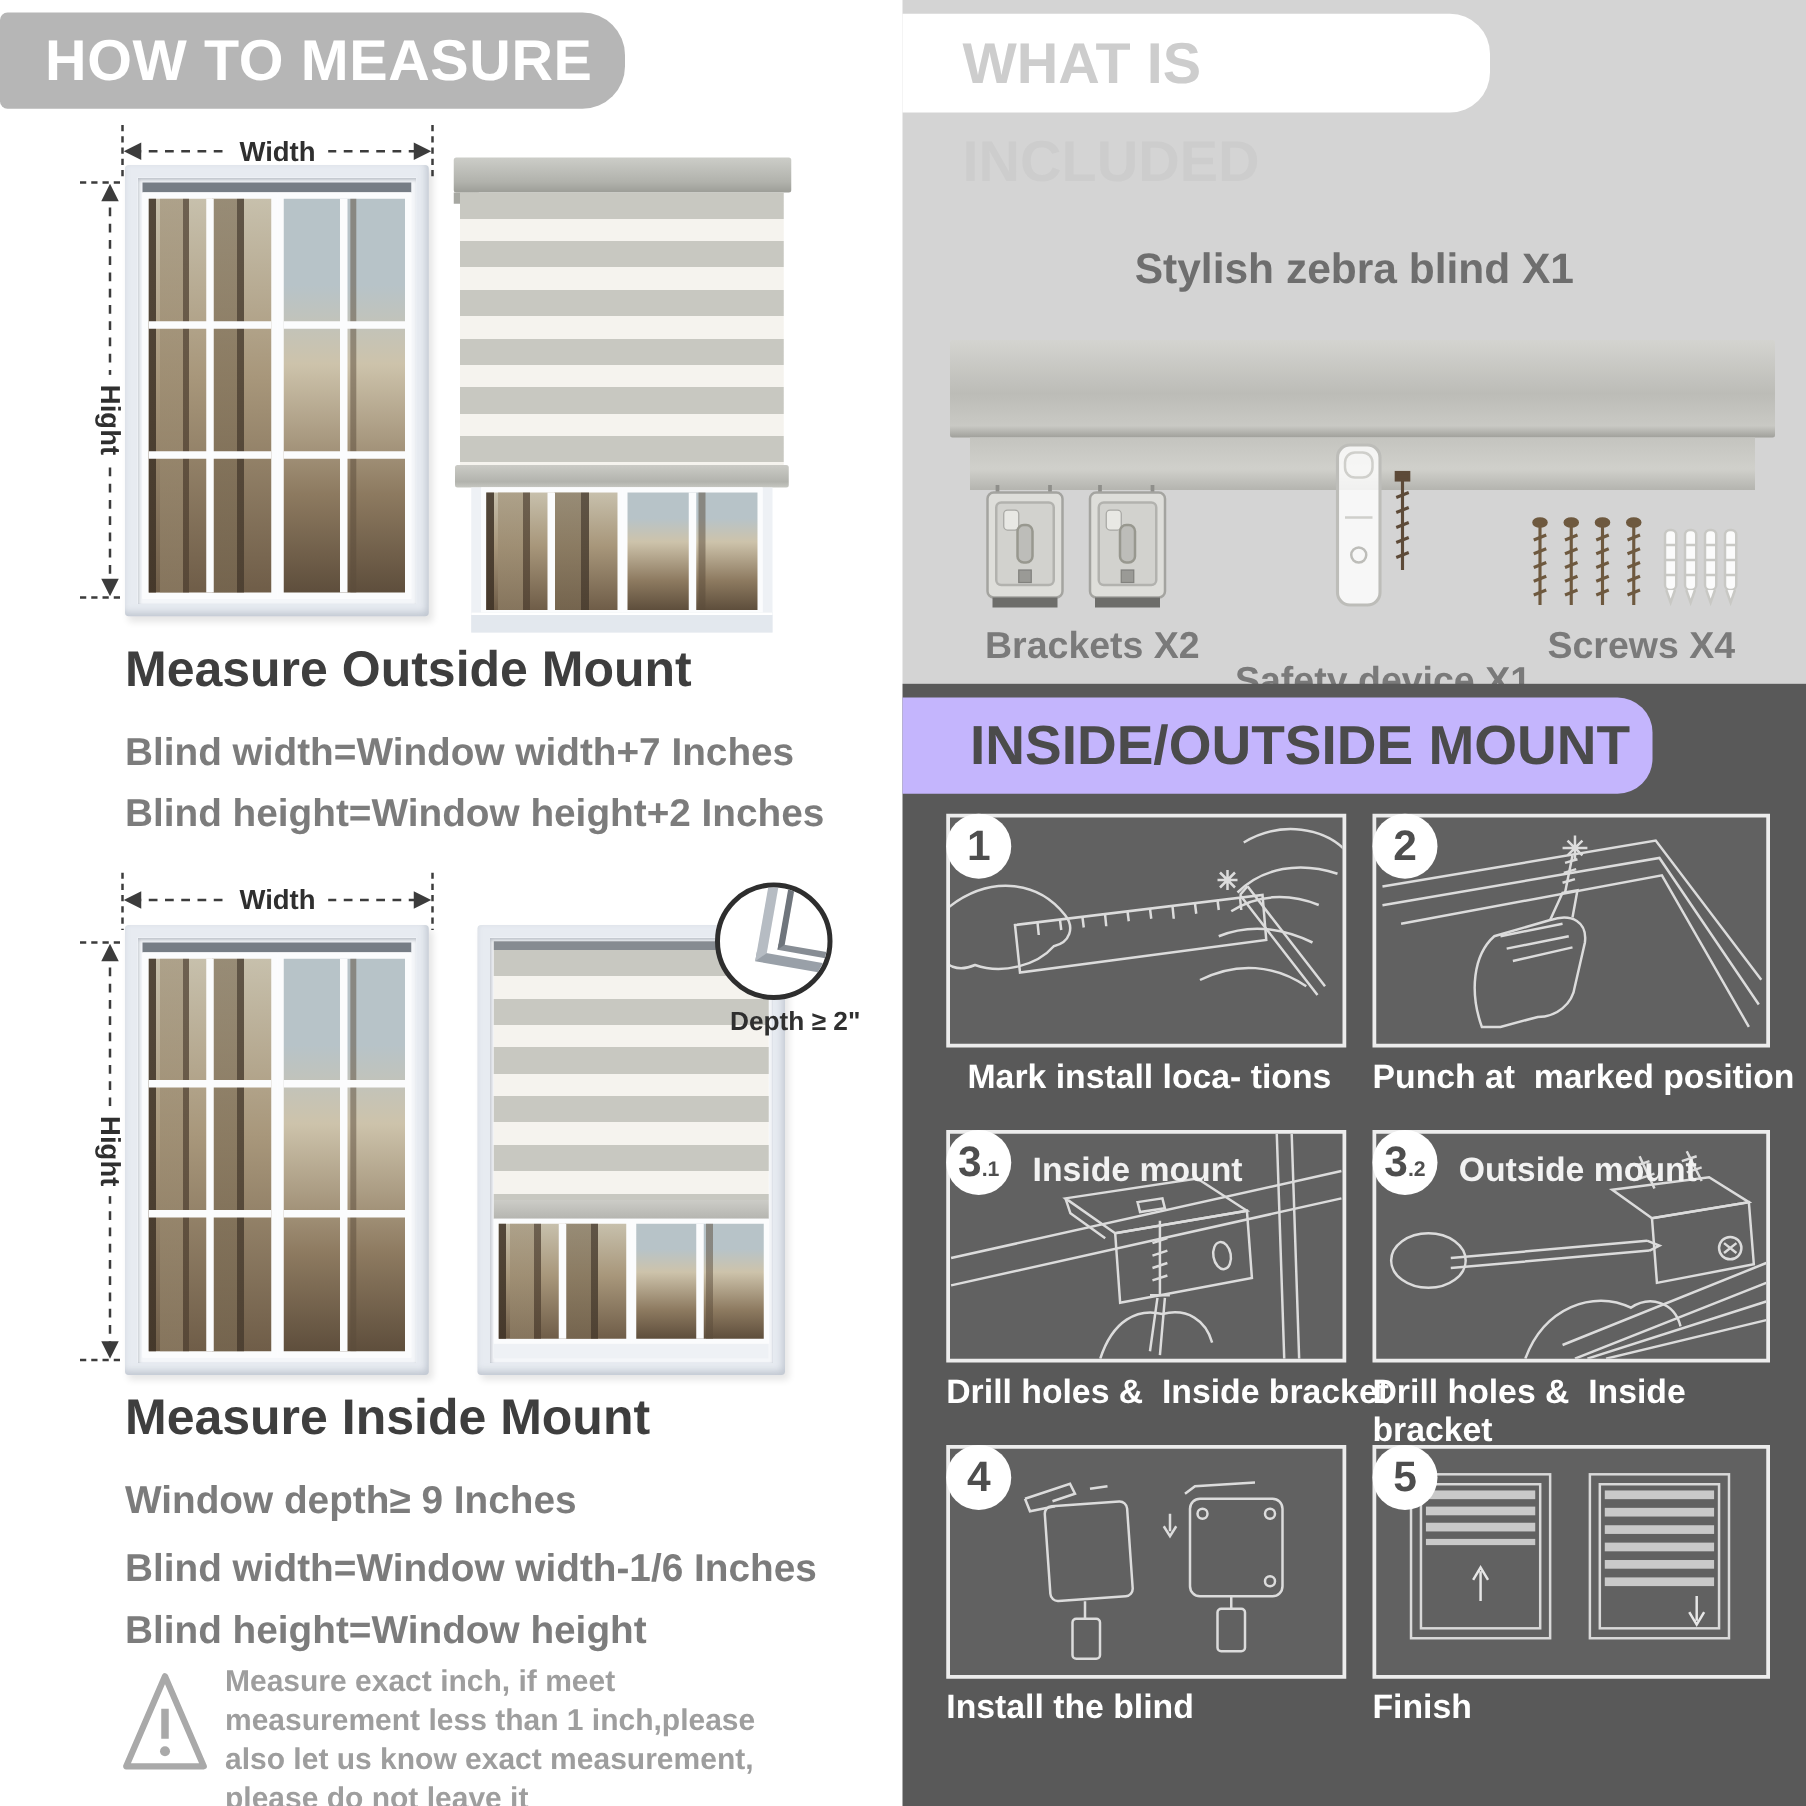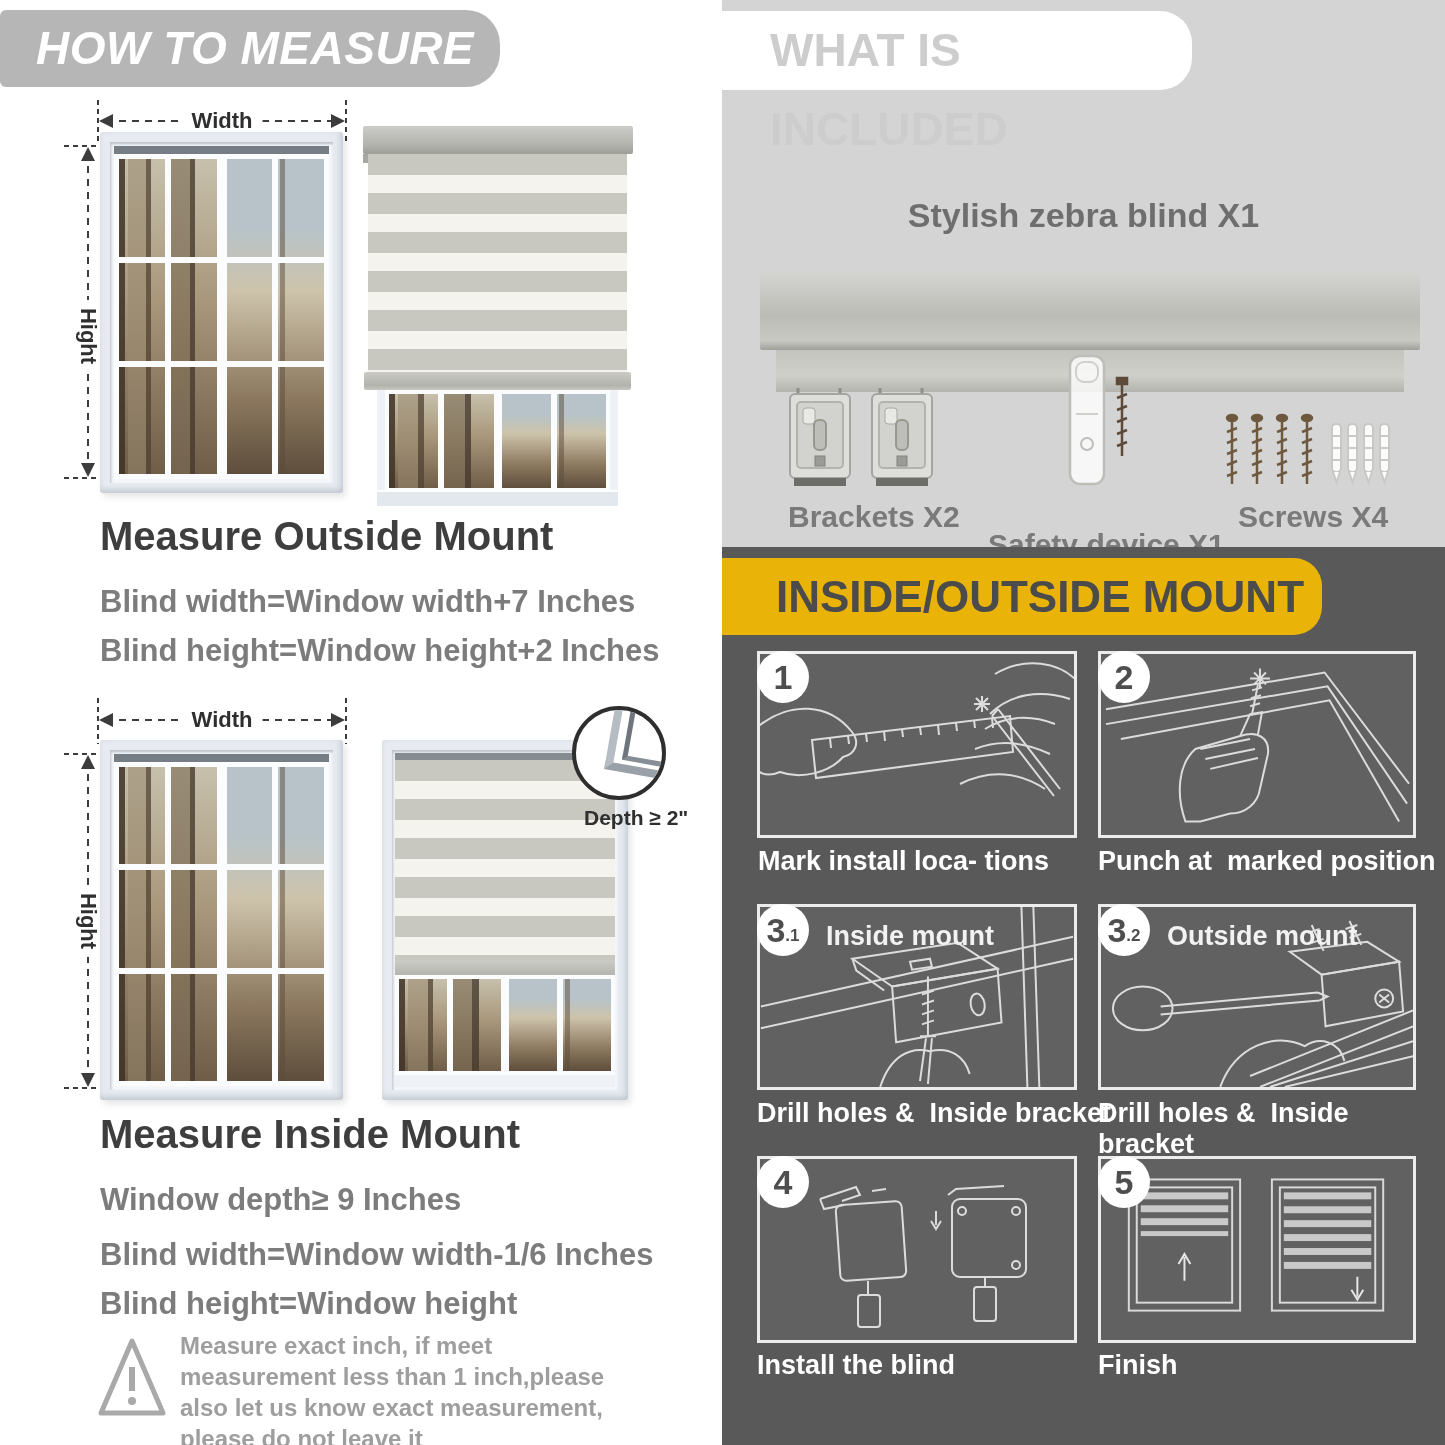"HOW TO MEASURE" .hdr-left { font-style: italic -> none }
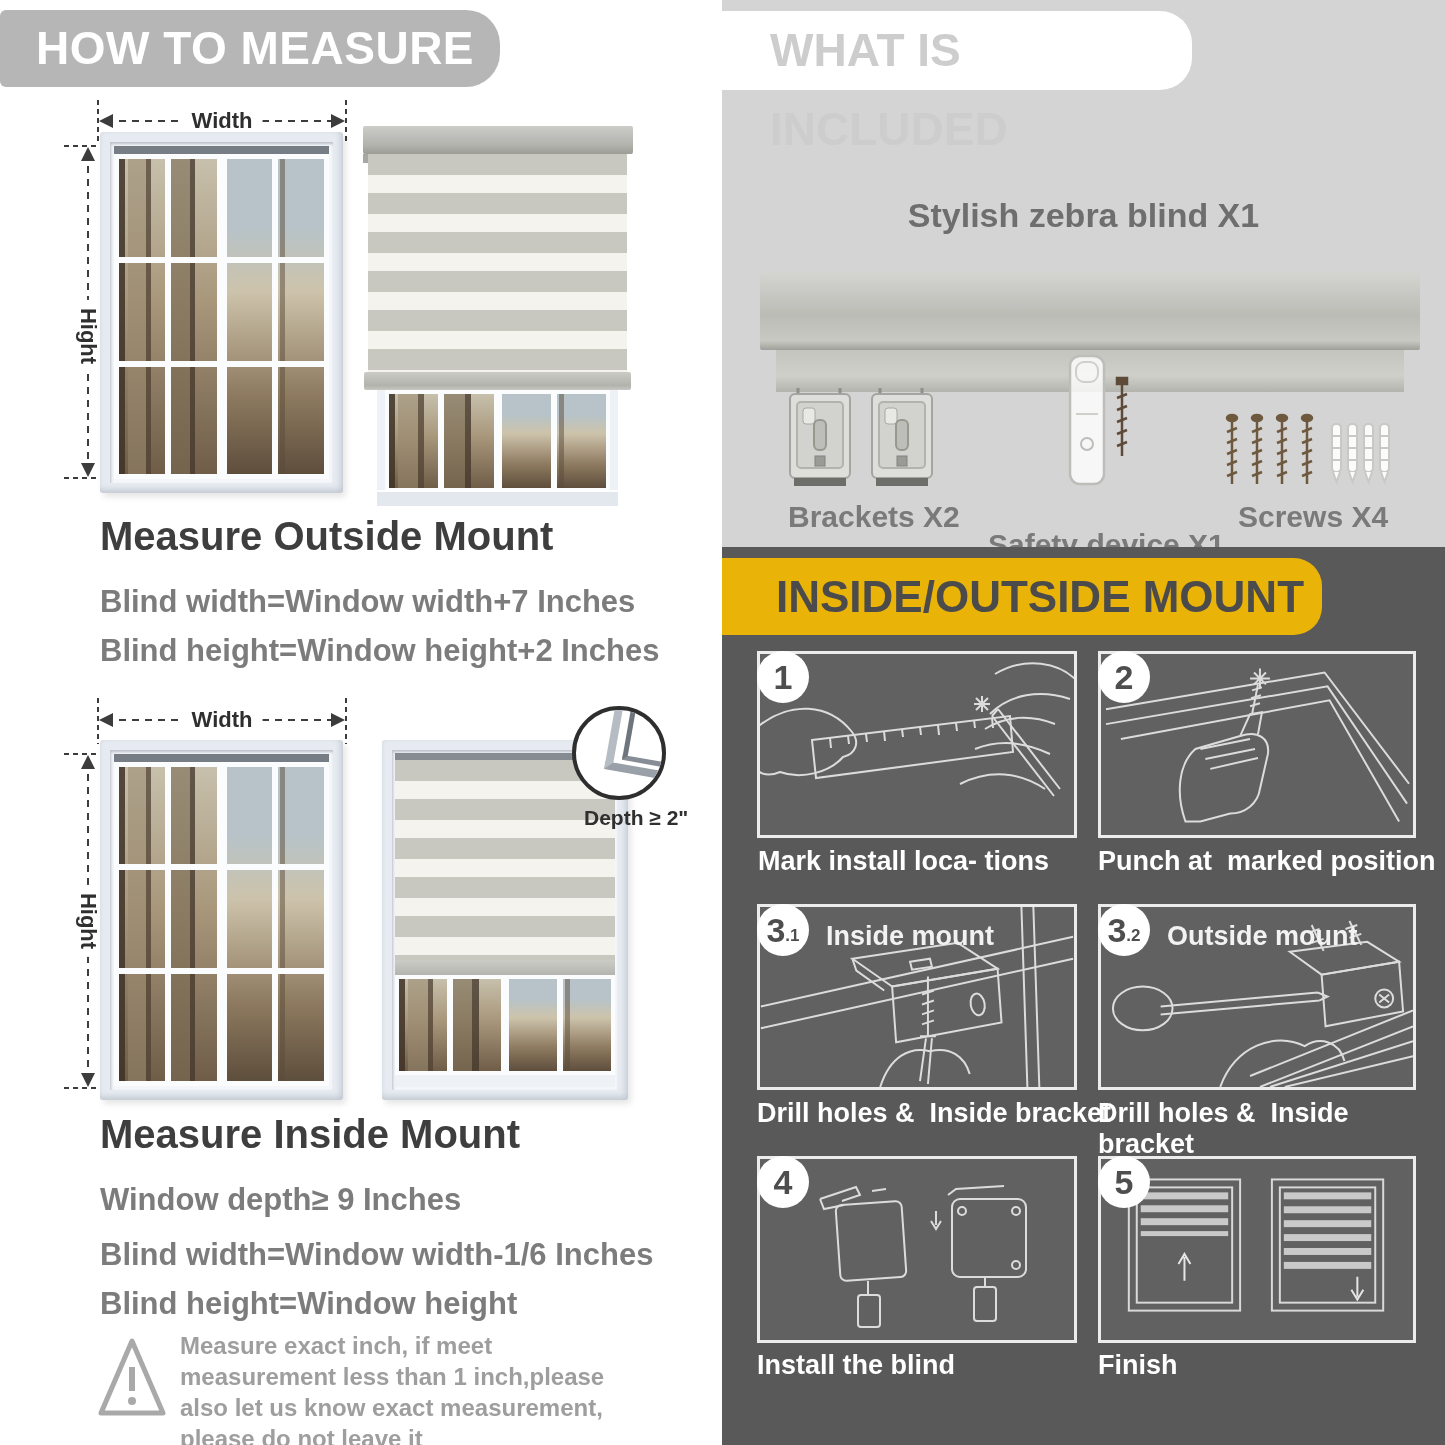"INSIDE/OUTSIDE MOUNT" .hdr-mount { background: #eab308 -> #c4b5fd }
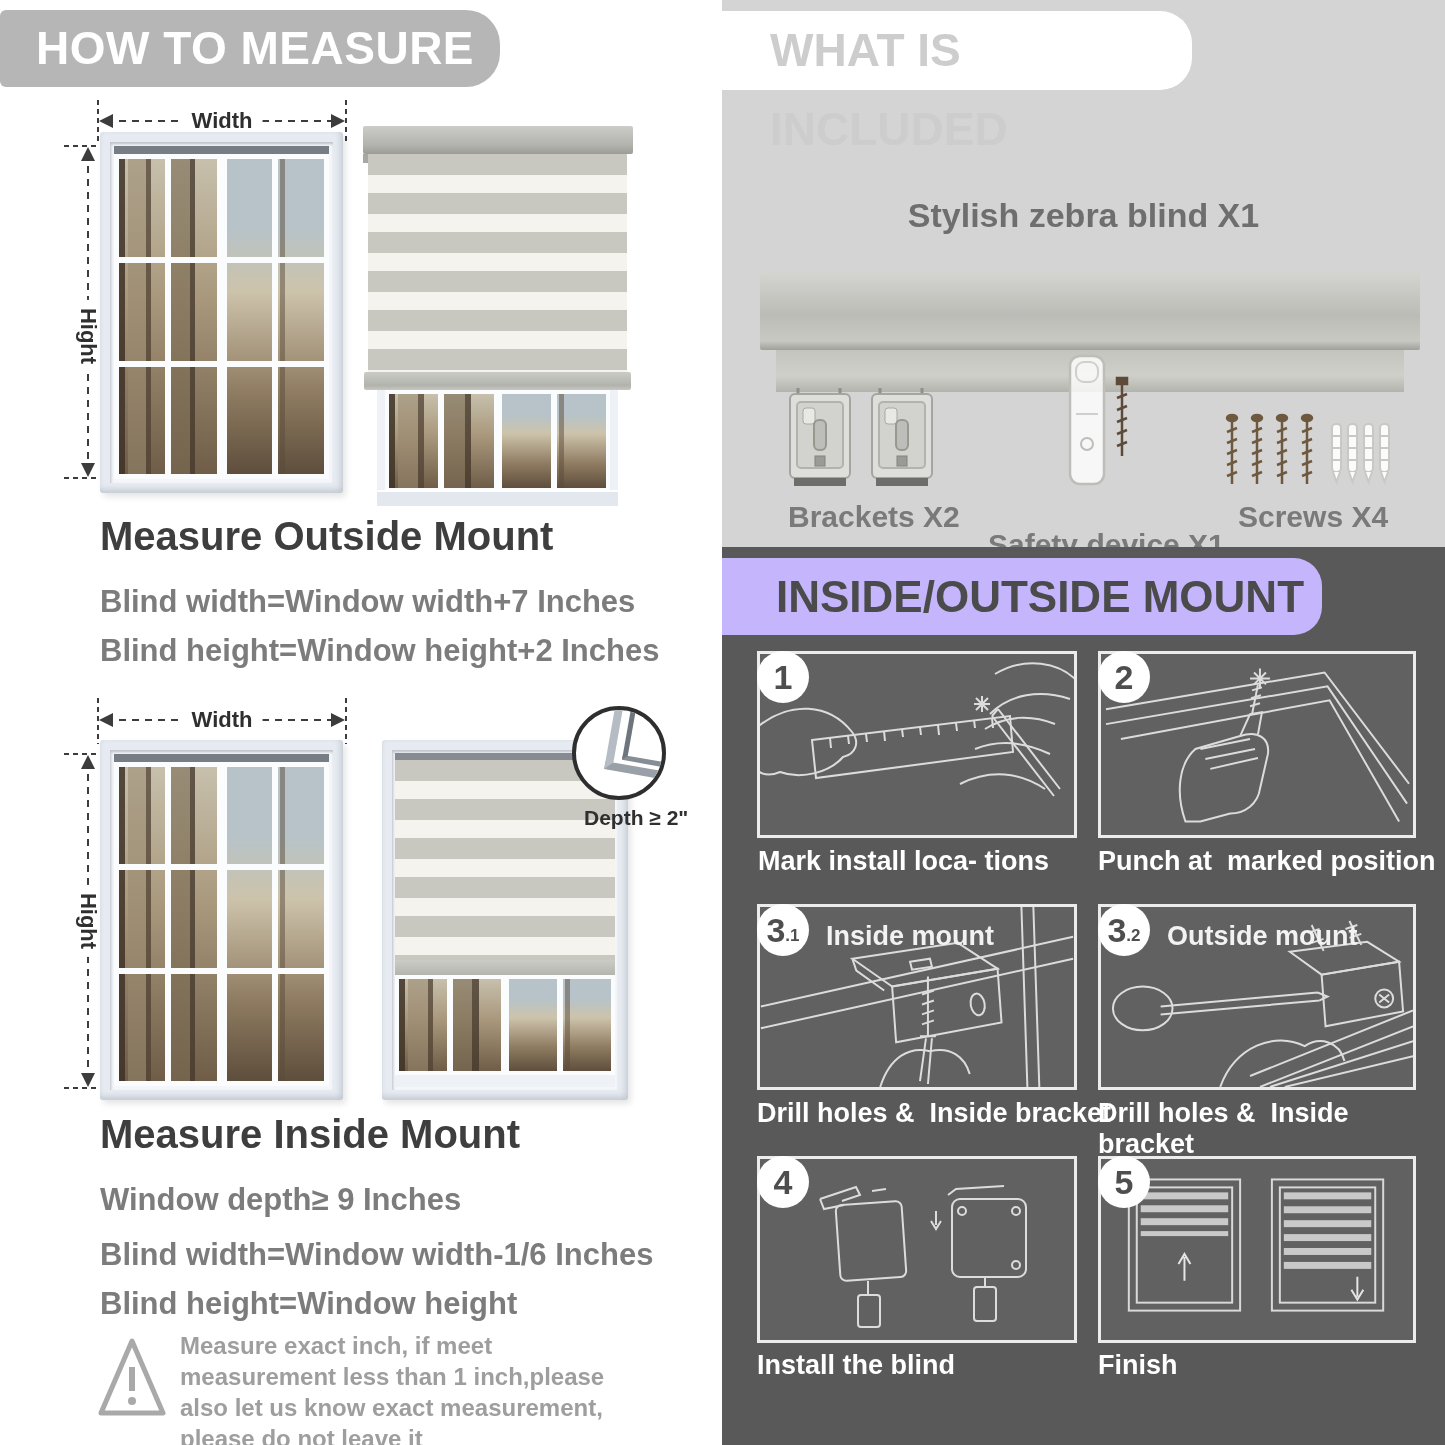"Mark install loca- tions" div.step-caption { left: 36px -> 52px }
